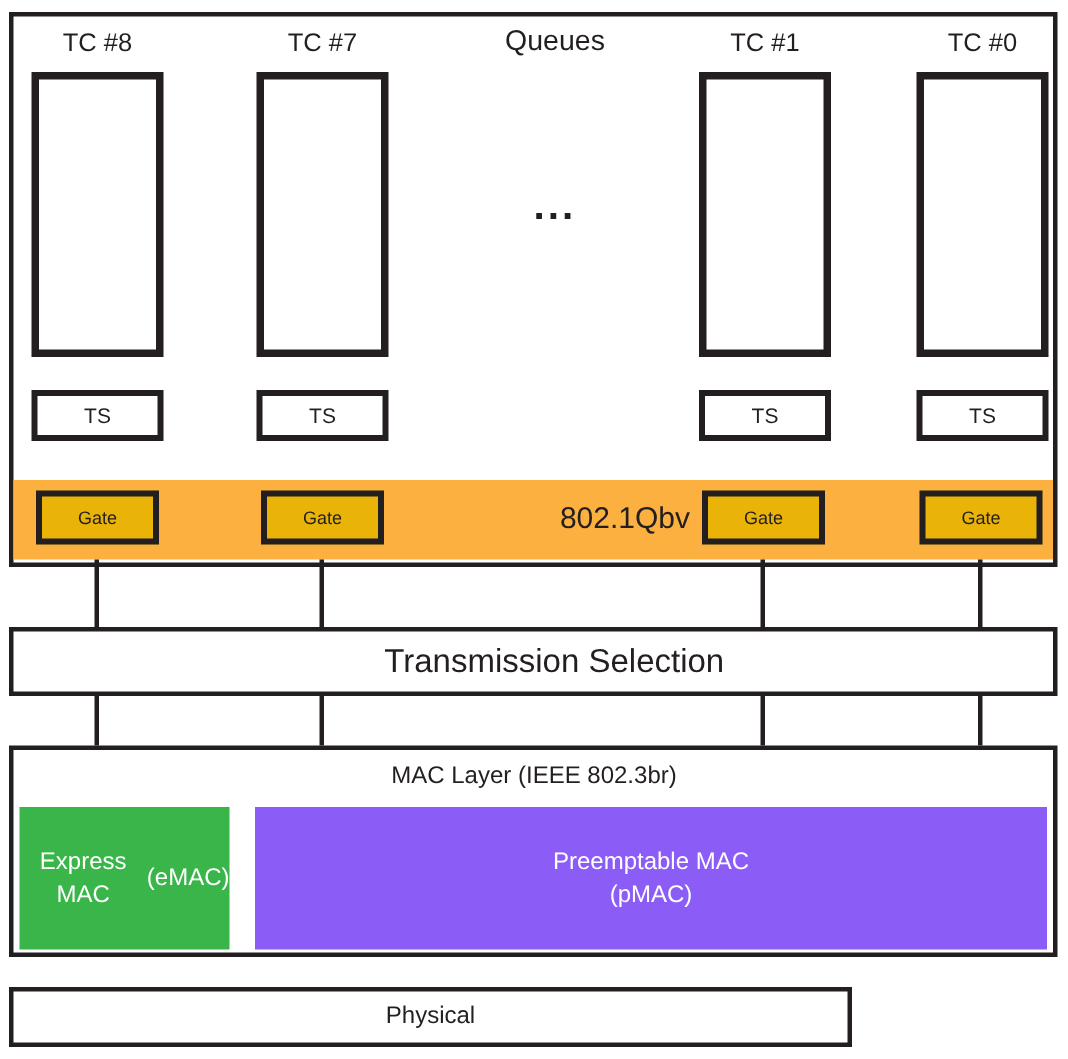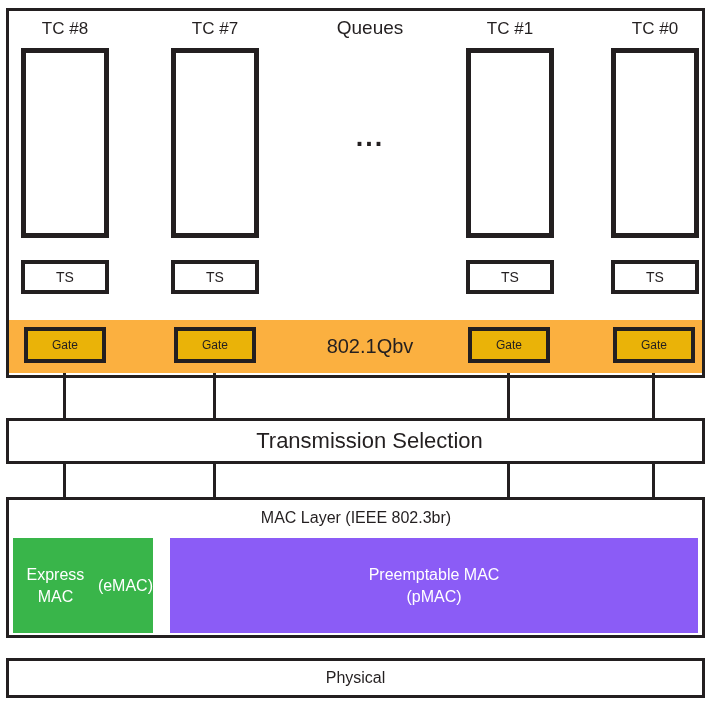"802.1Qbv" .qbv-label { text-align: center -> right }
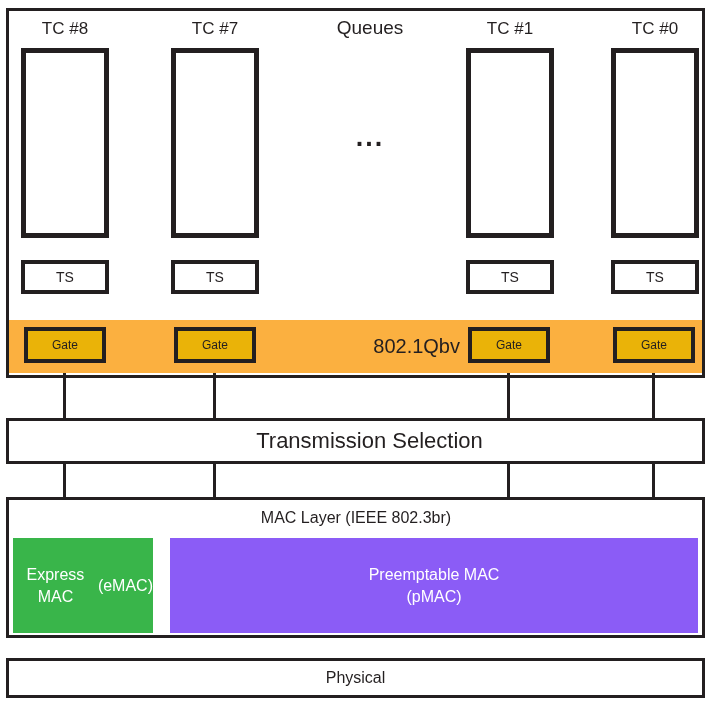"Physical" div.abs { width: 699px -> 562px }
